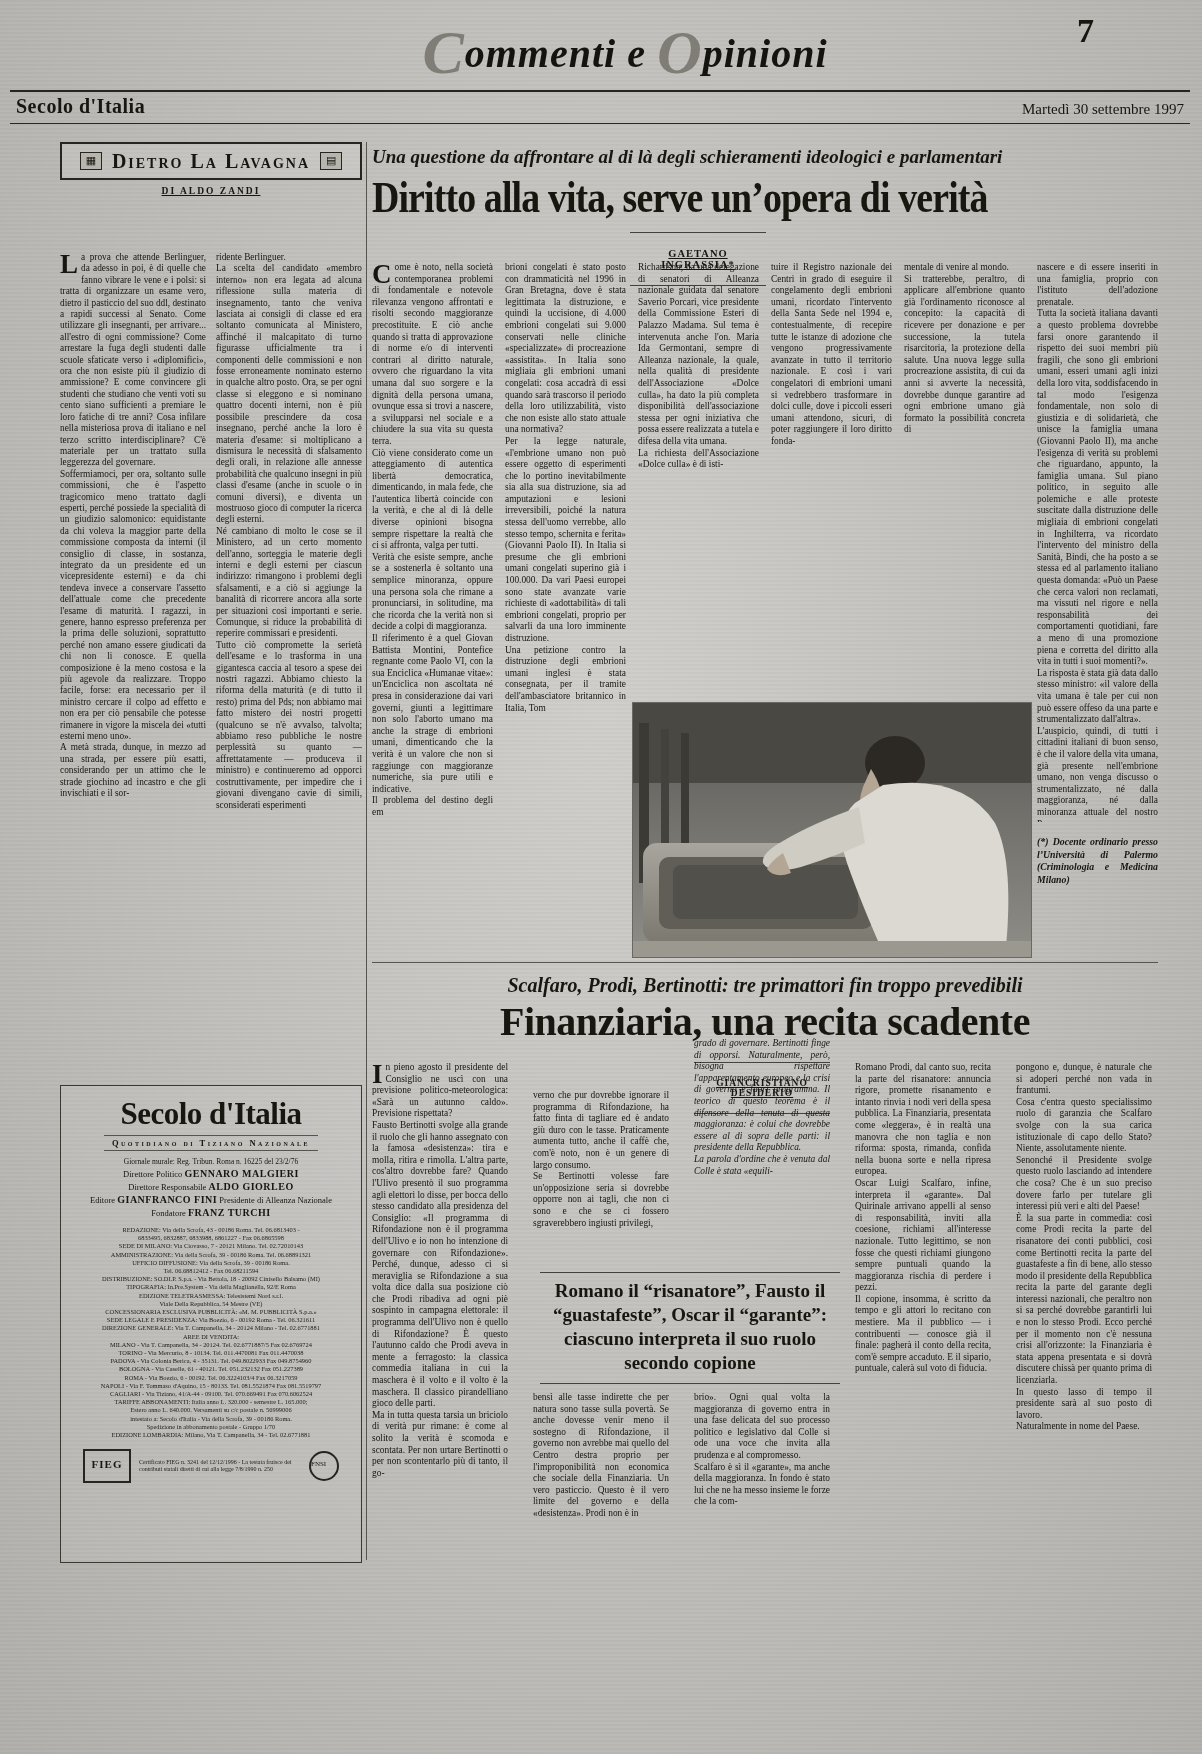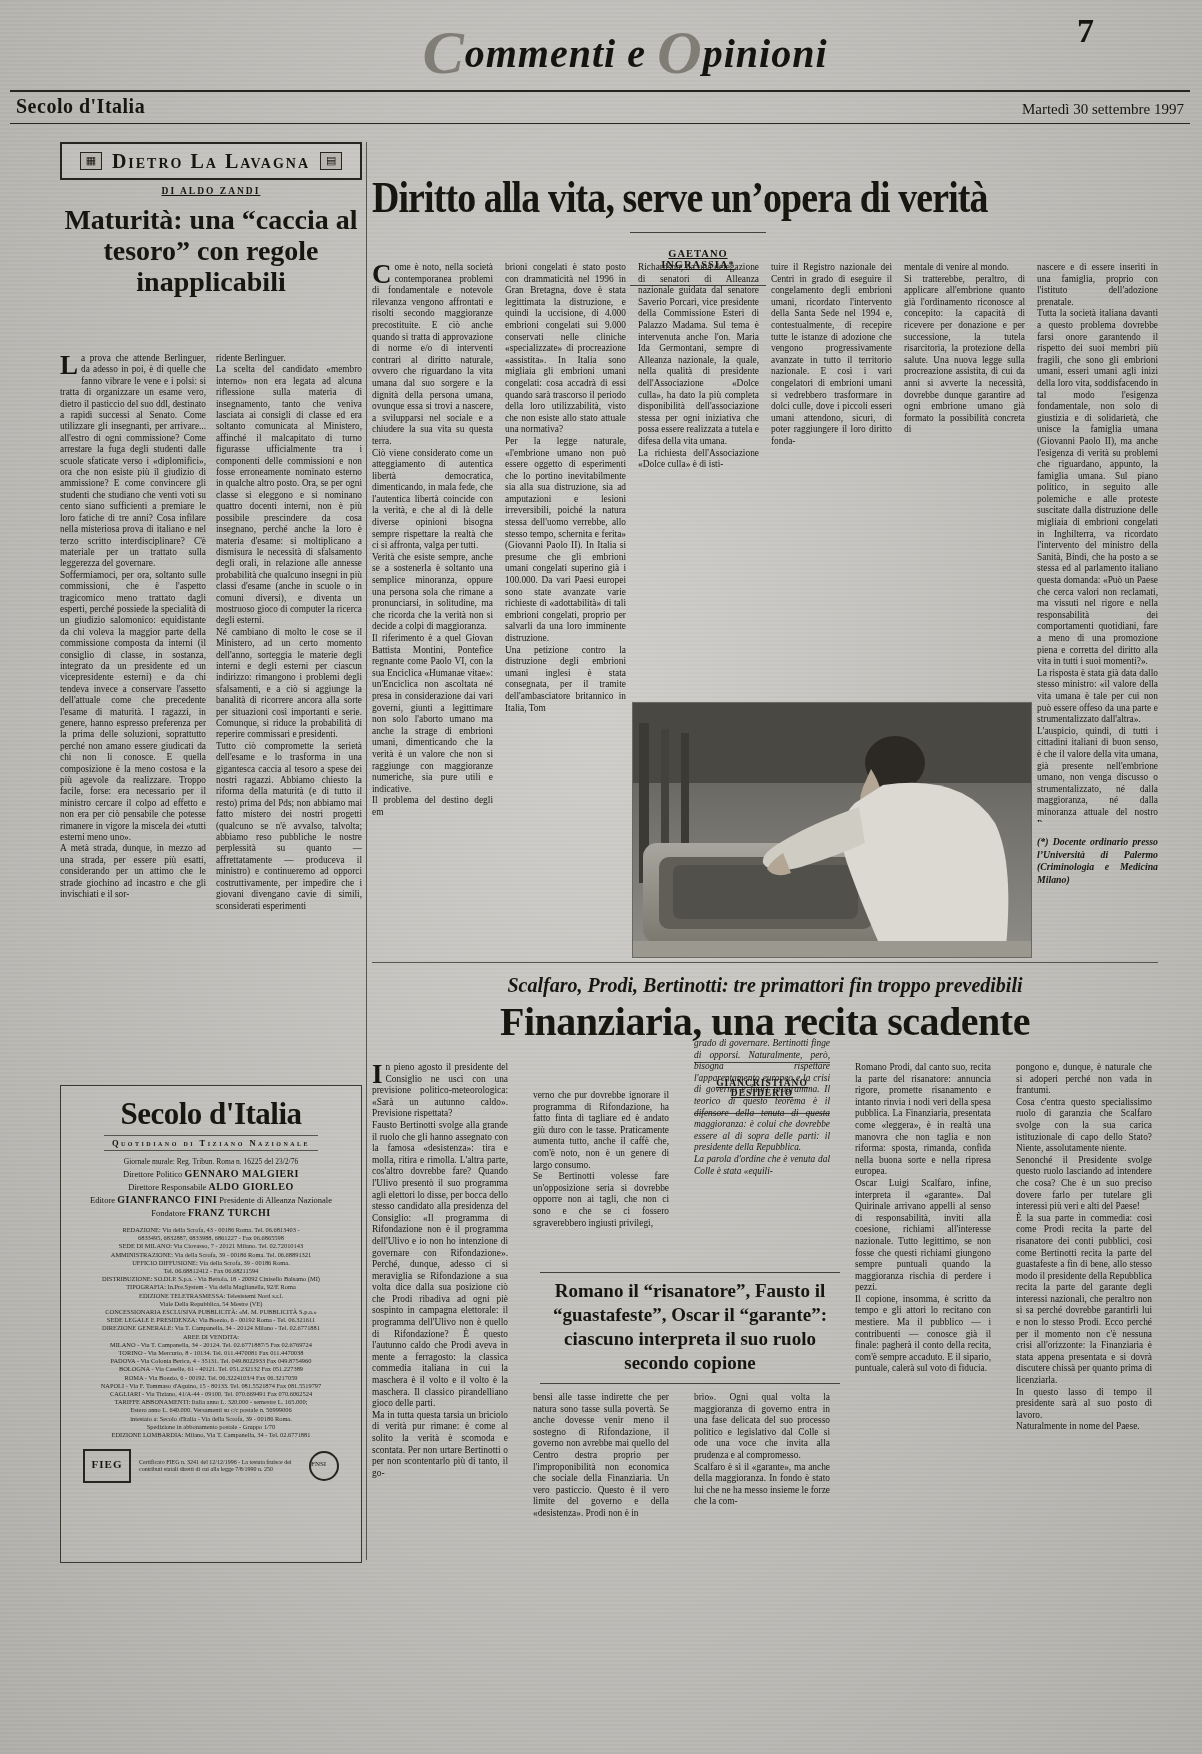"Una questione da affrontare al" div.abs { html: none -> <div>Una questione da affrontare al di là degli schieramenti ideologici e parlamentari</div> }
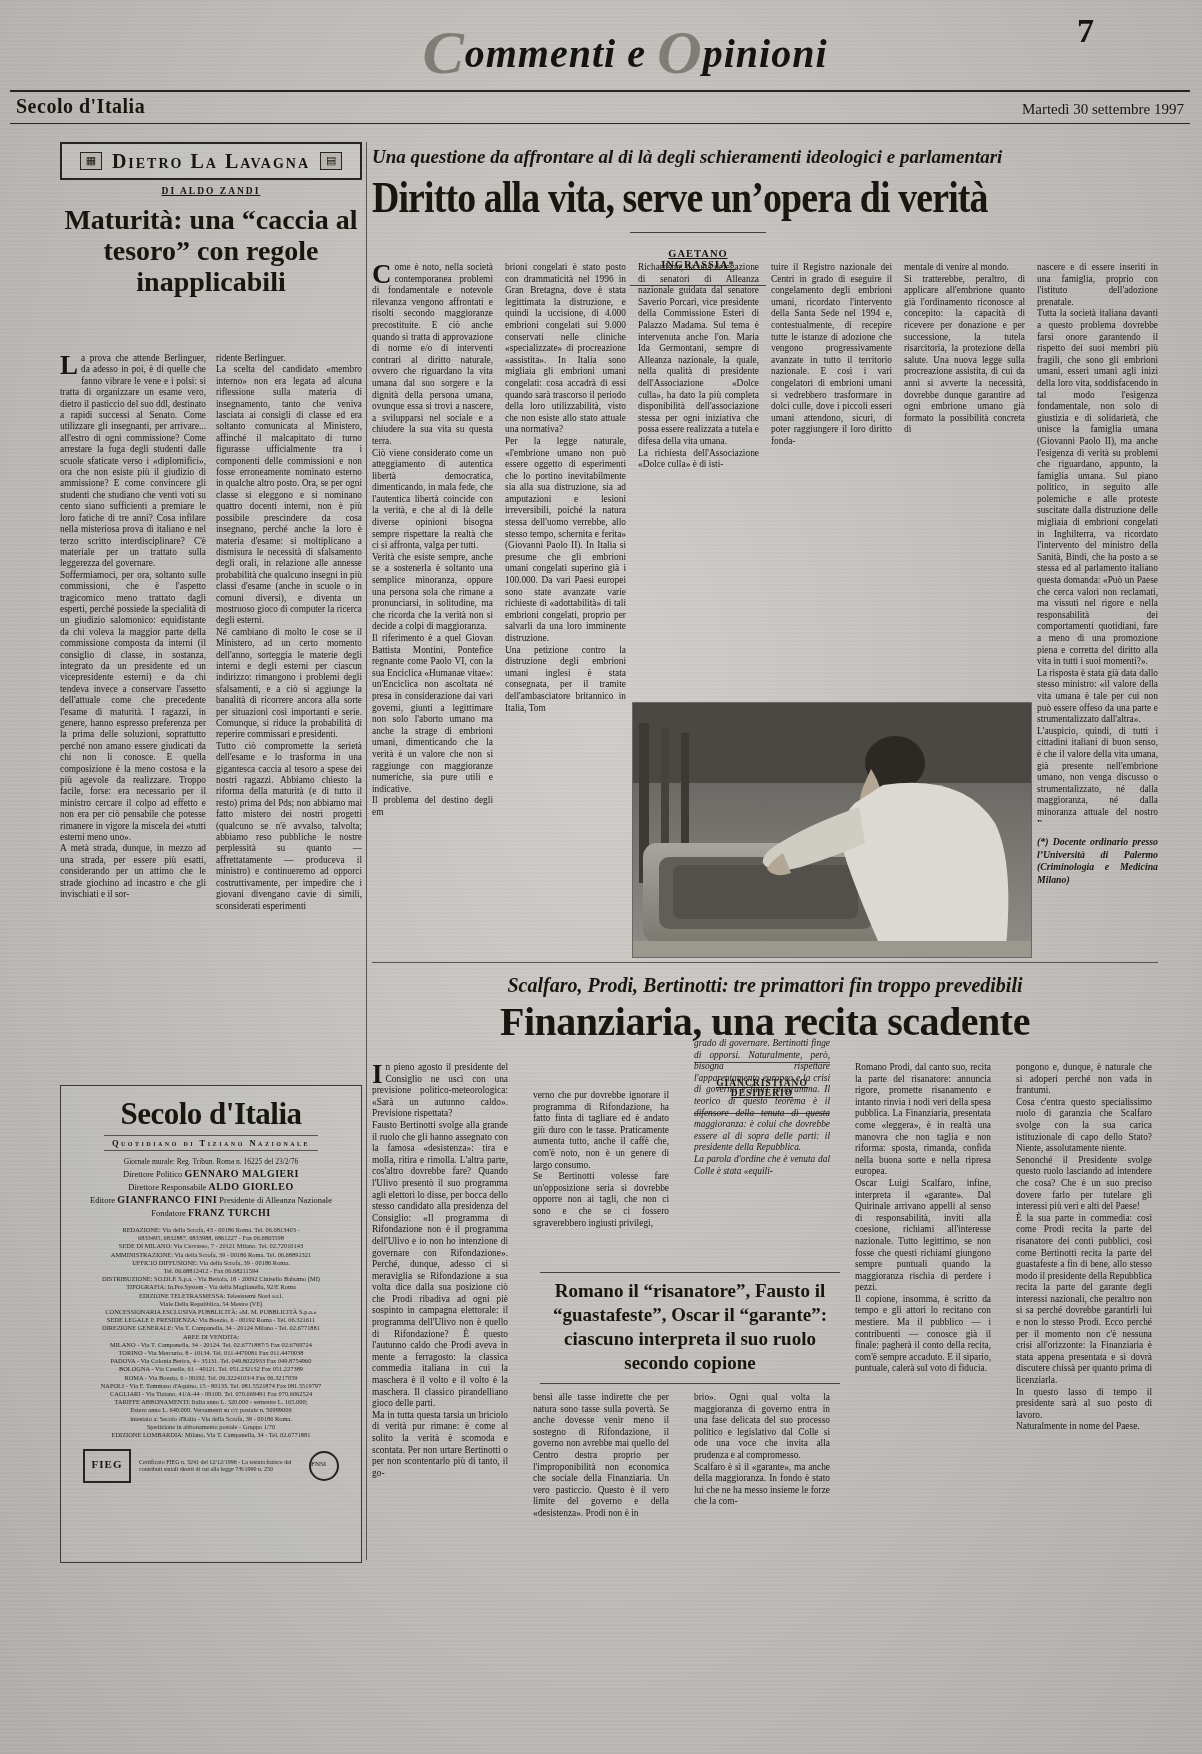"Maturità: una “caccia al tesoro”" div.lavagna-headline { html: <div>Maturità: una “caccia al tesoro” con regole inapplicabili</div> -> none }
